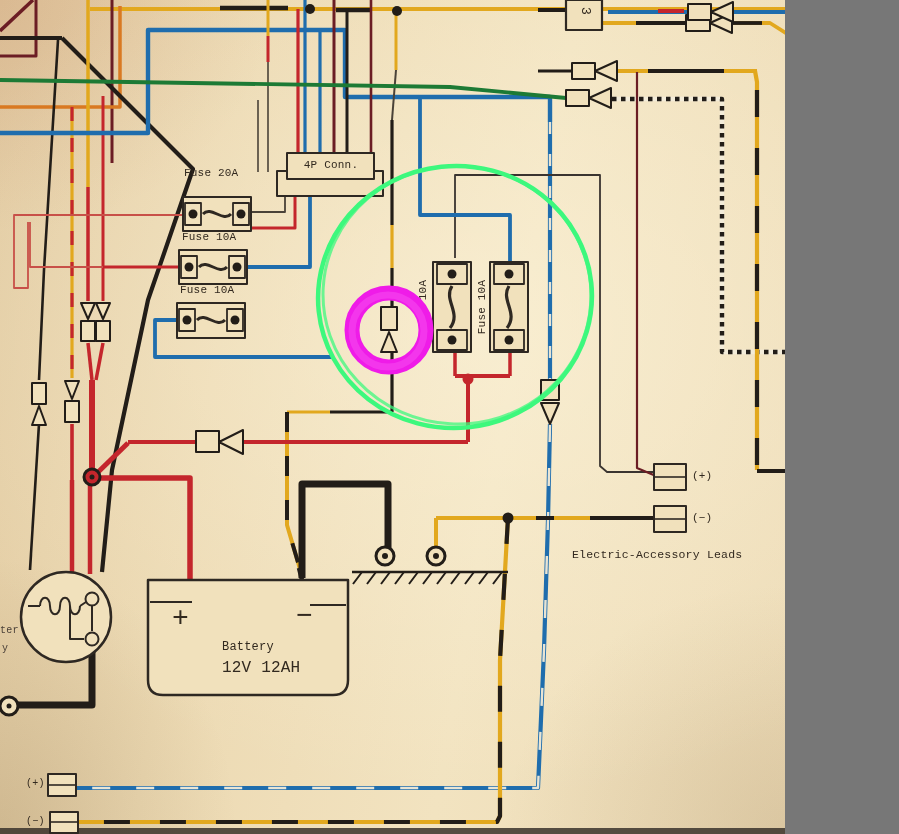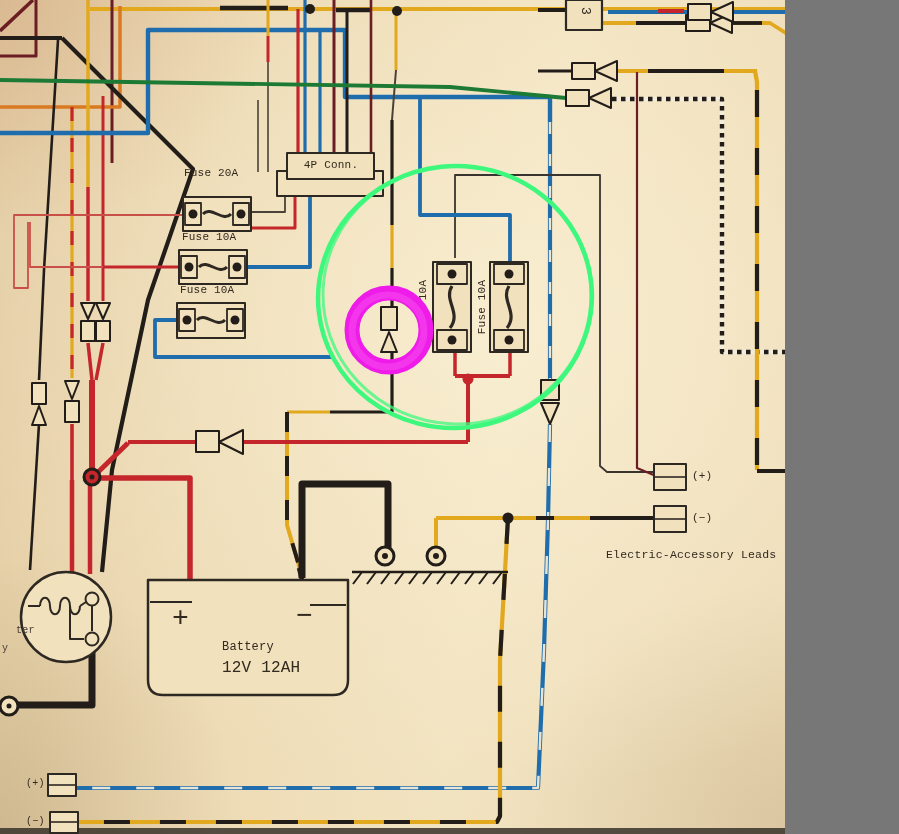"Electric-Accessory Leads" div.lbl { left: 606px -> 572px }
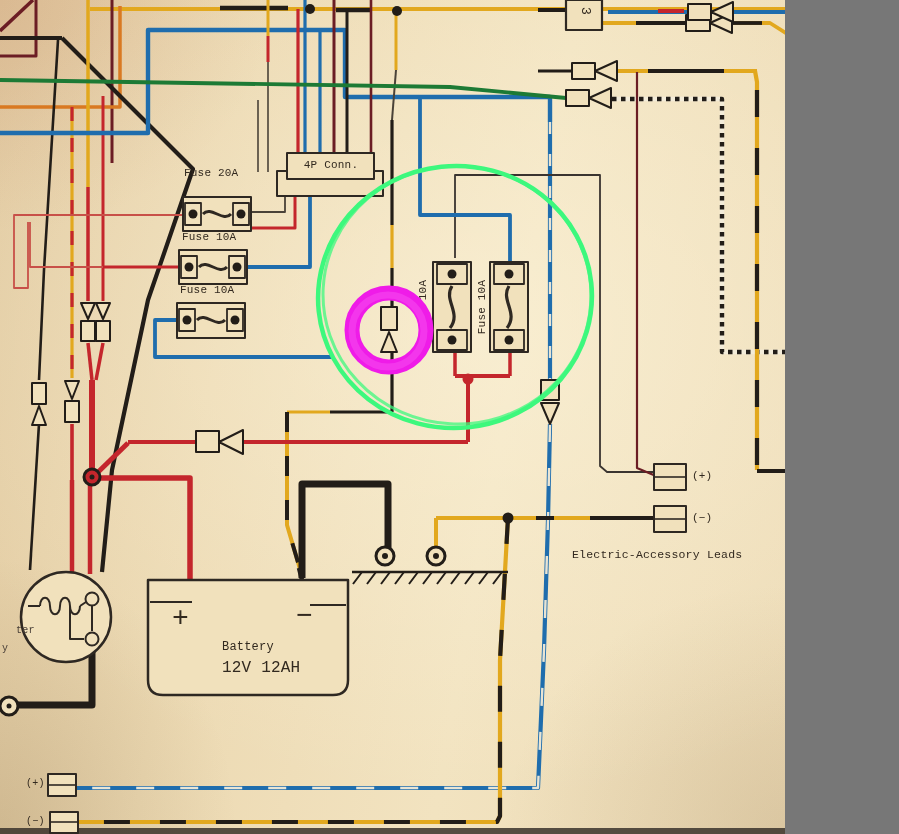"ter" div.lbl { left: 16px -> 0px }
